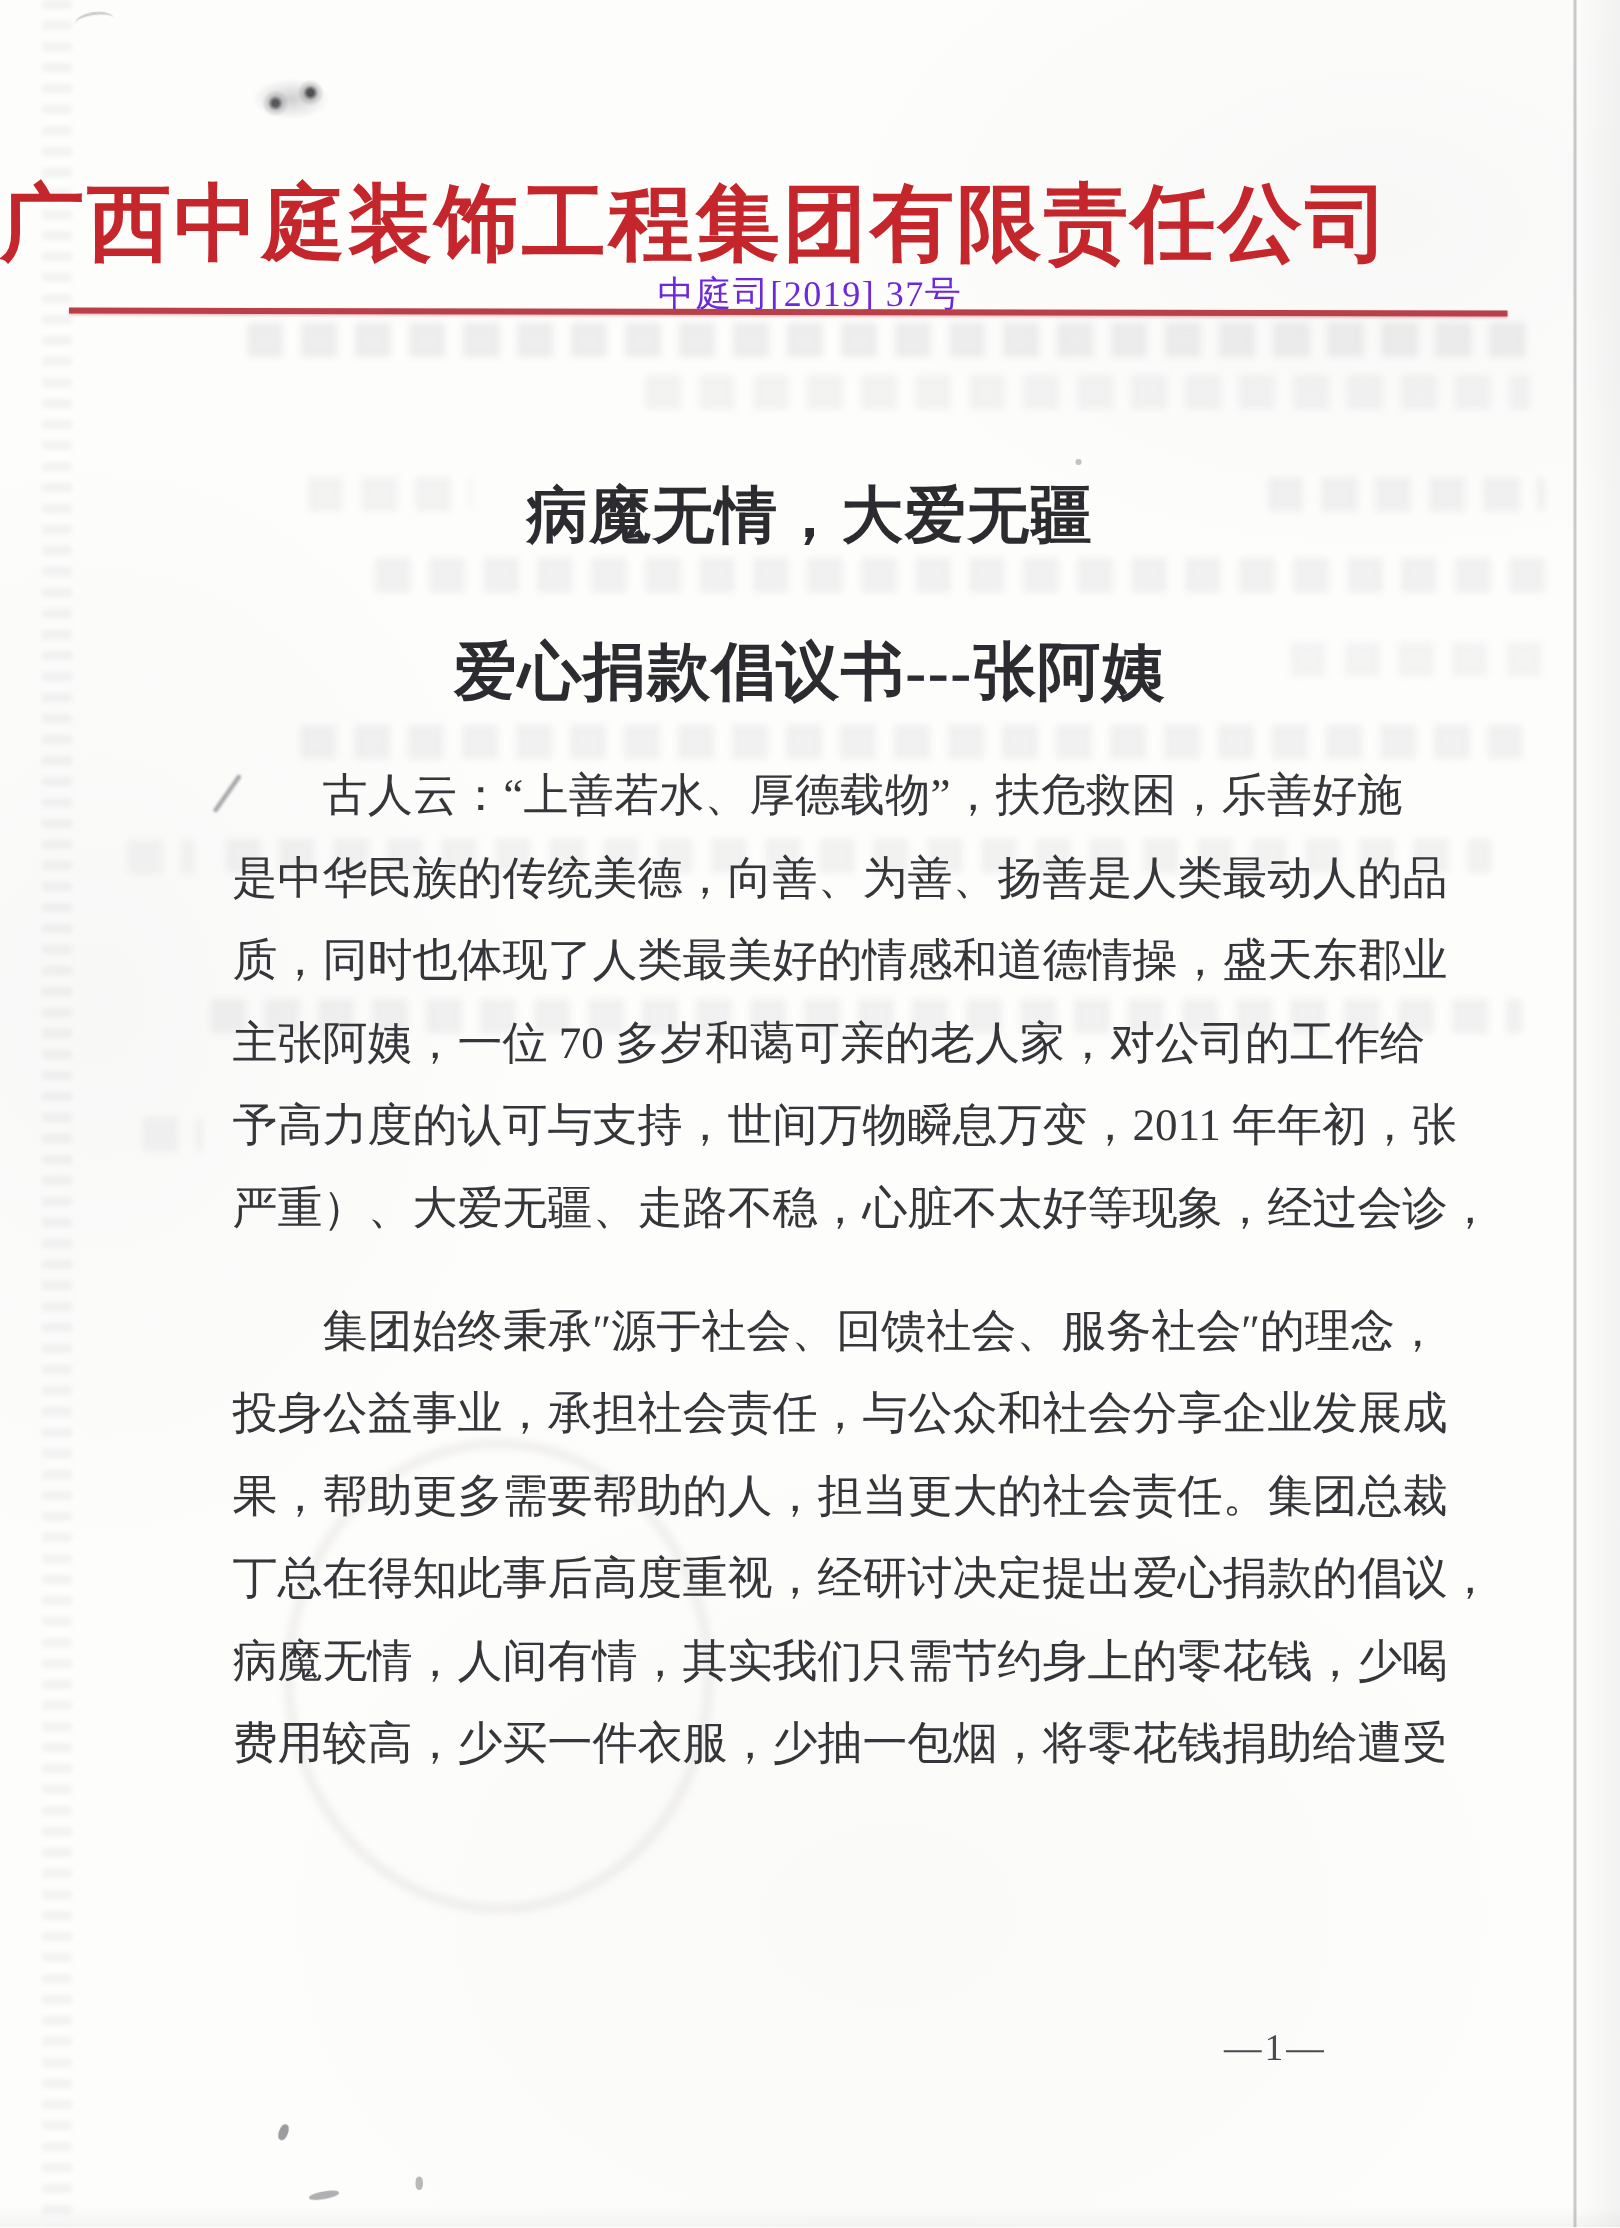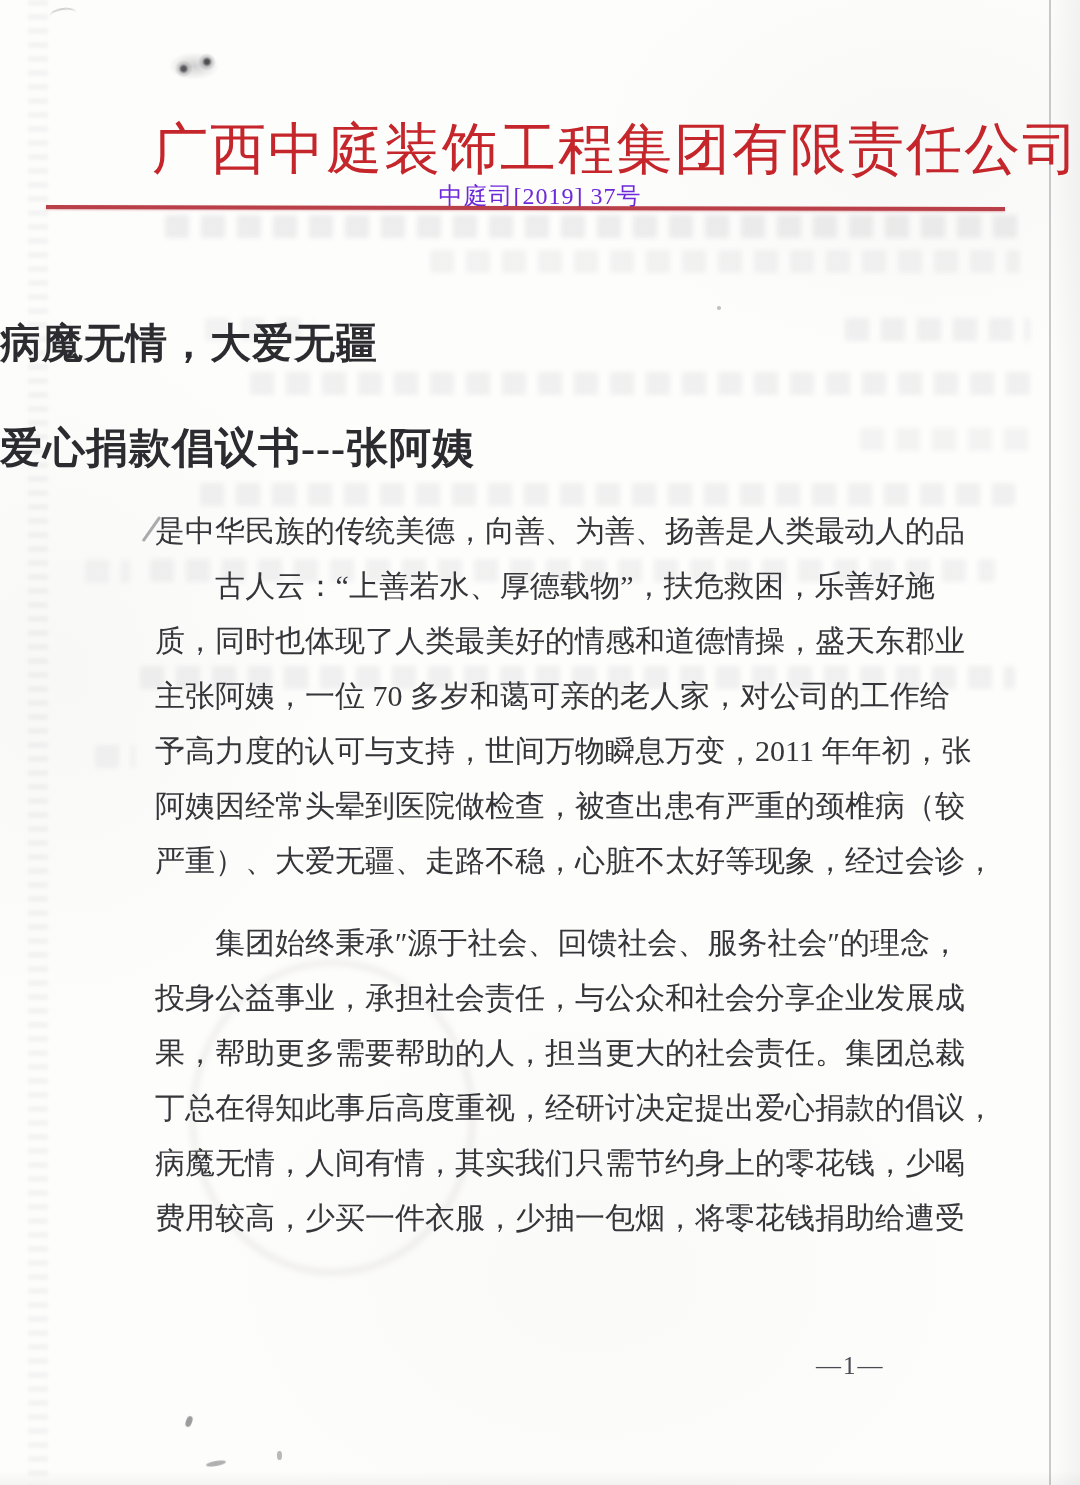"广西中庭装饰工程集团有限责任公司" .company-name { font-weight: normal -> bold; text-align: right -> left }
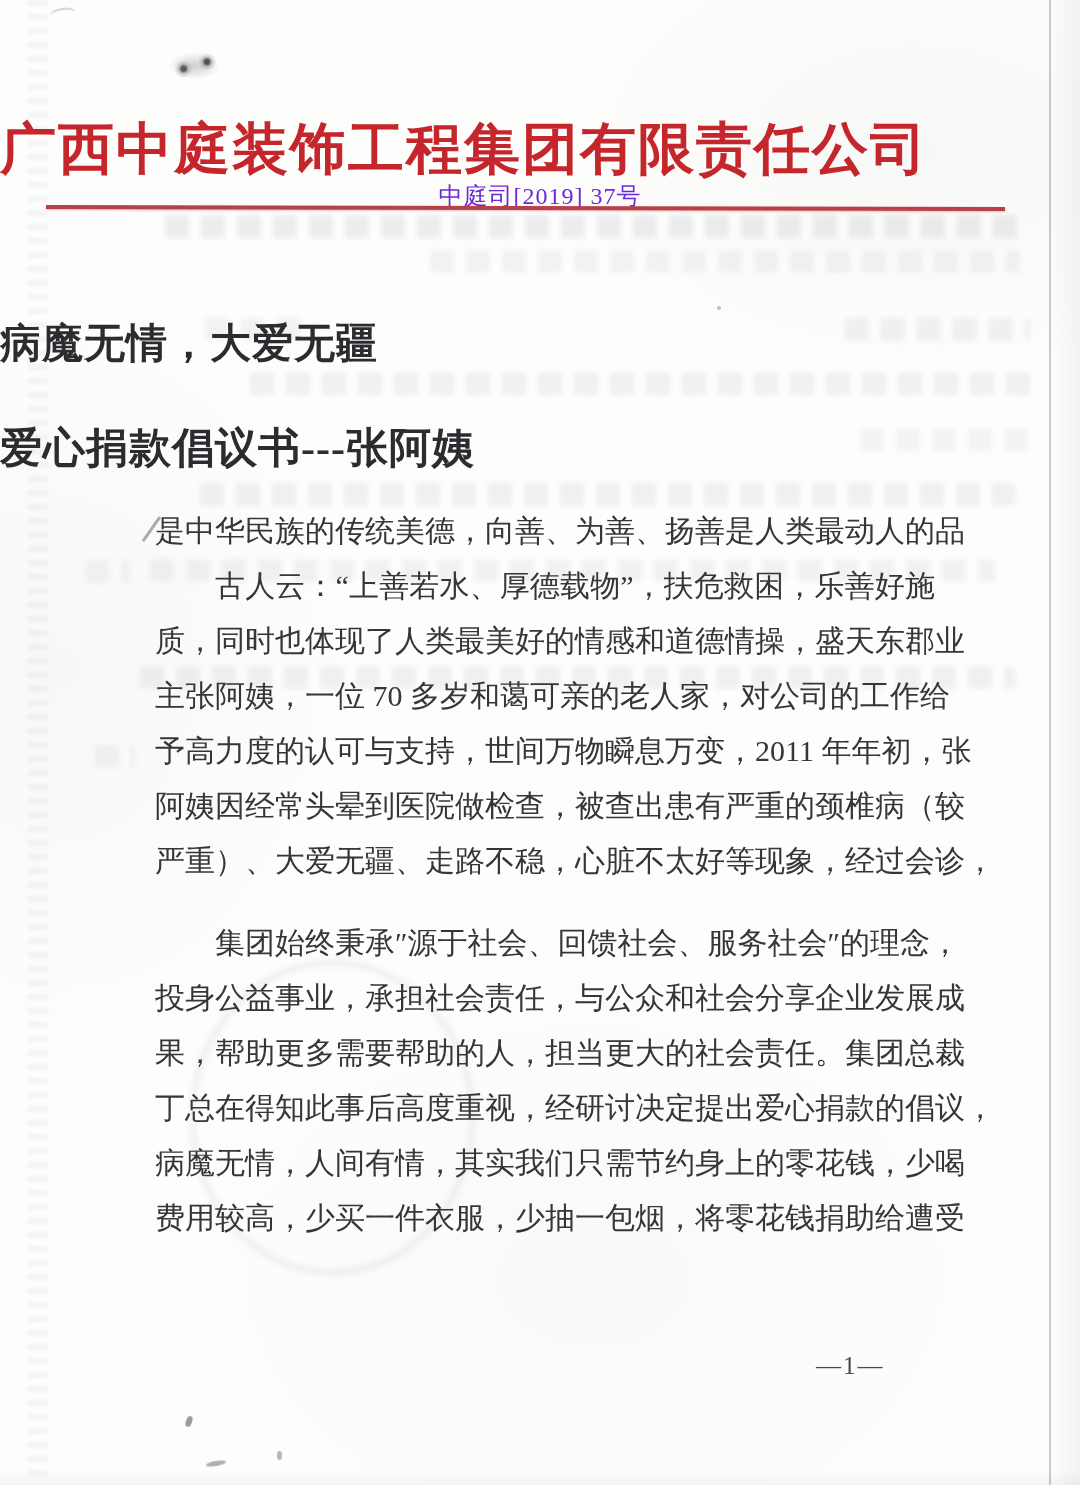"病魔无情，大爱无疆" .doc-title { text-align: none -> center }
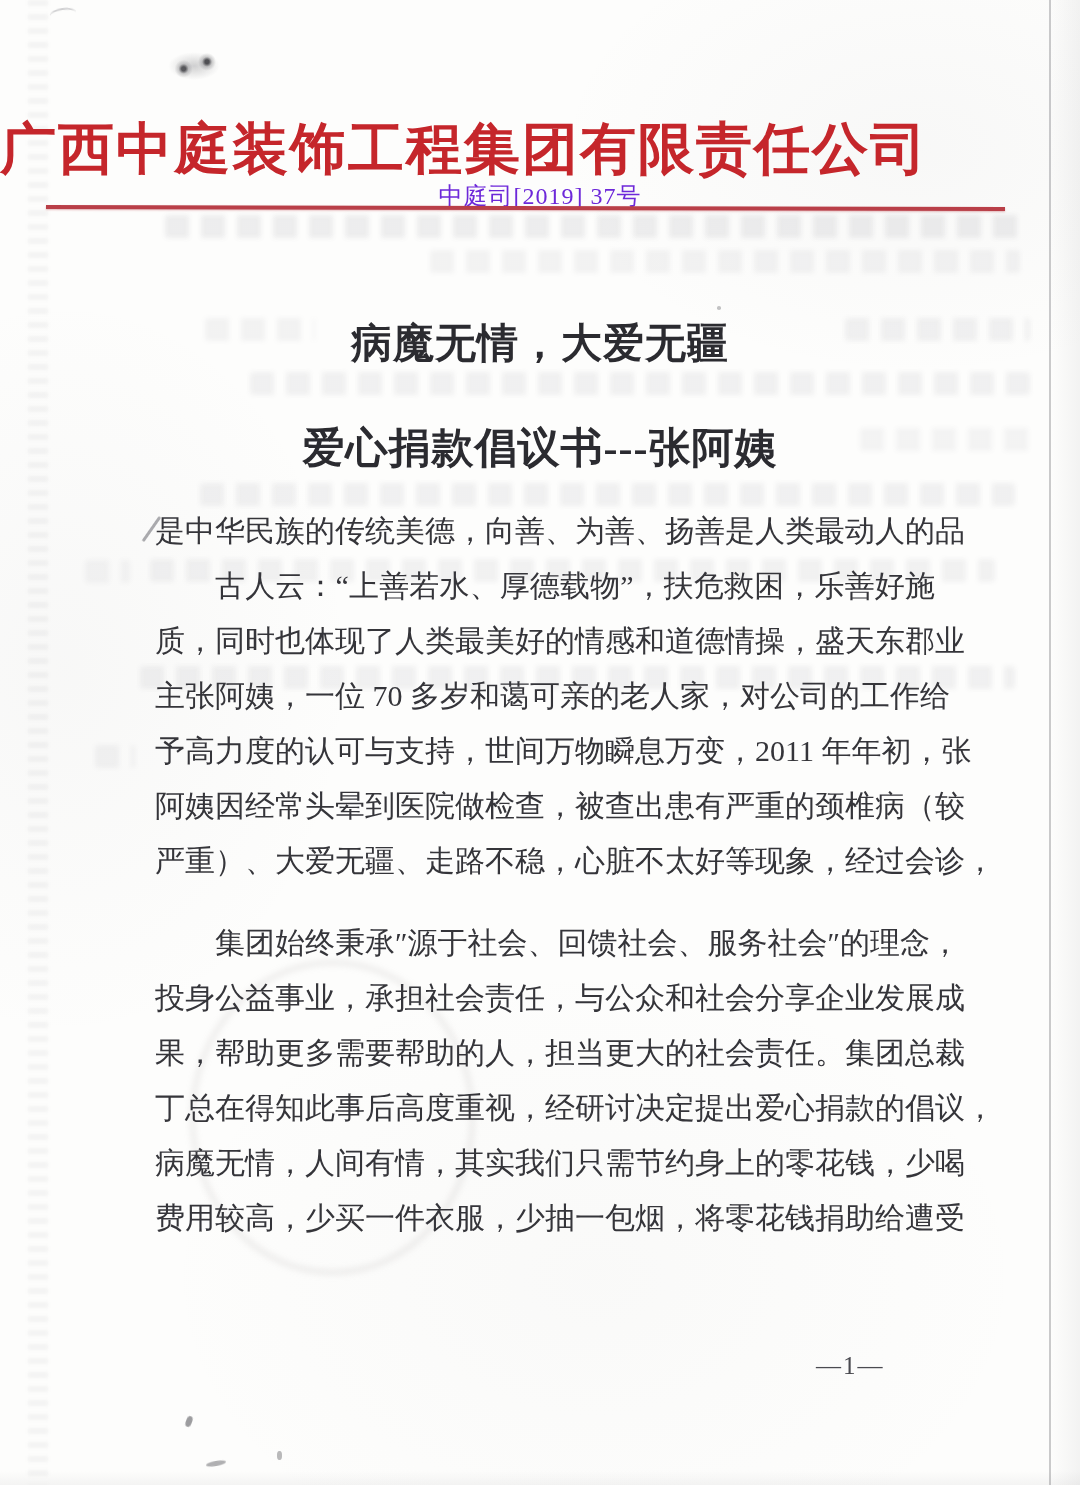"是中华民族的传统美德，向善、为善、扬善是人类最动人的品" div.body-line { order: before "古人云：“上善若水、厚德载物”，扶危救困，乐善好施" -> after "古人云：“上善若水、厚德载物”，扶危救困，乐善好施" }
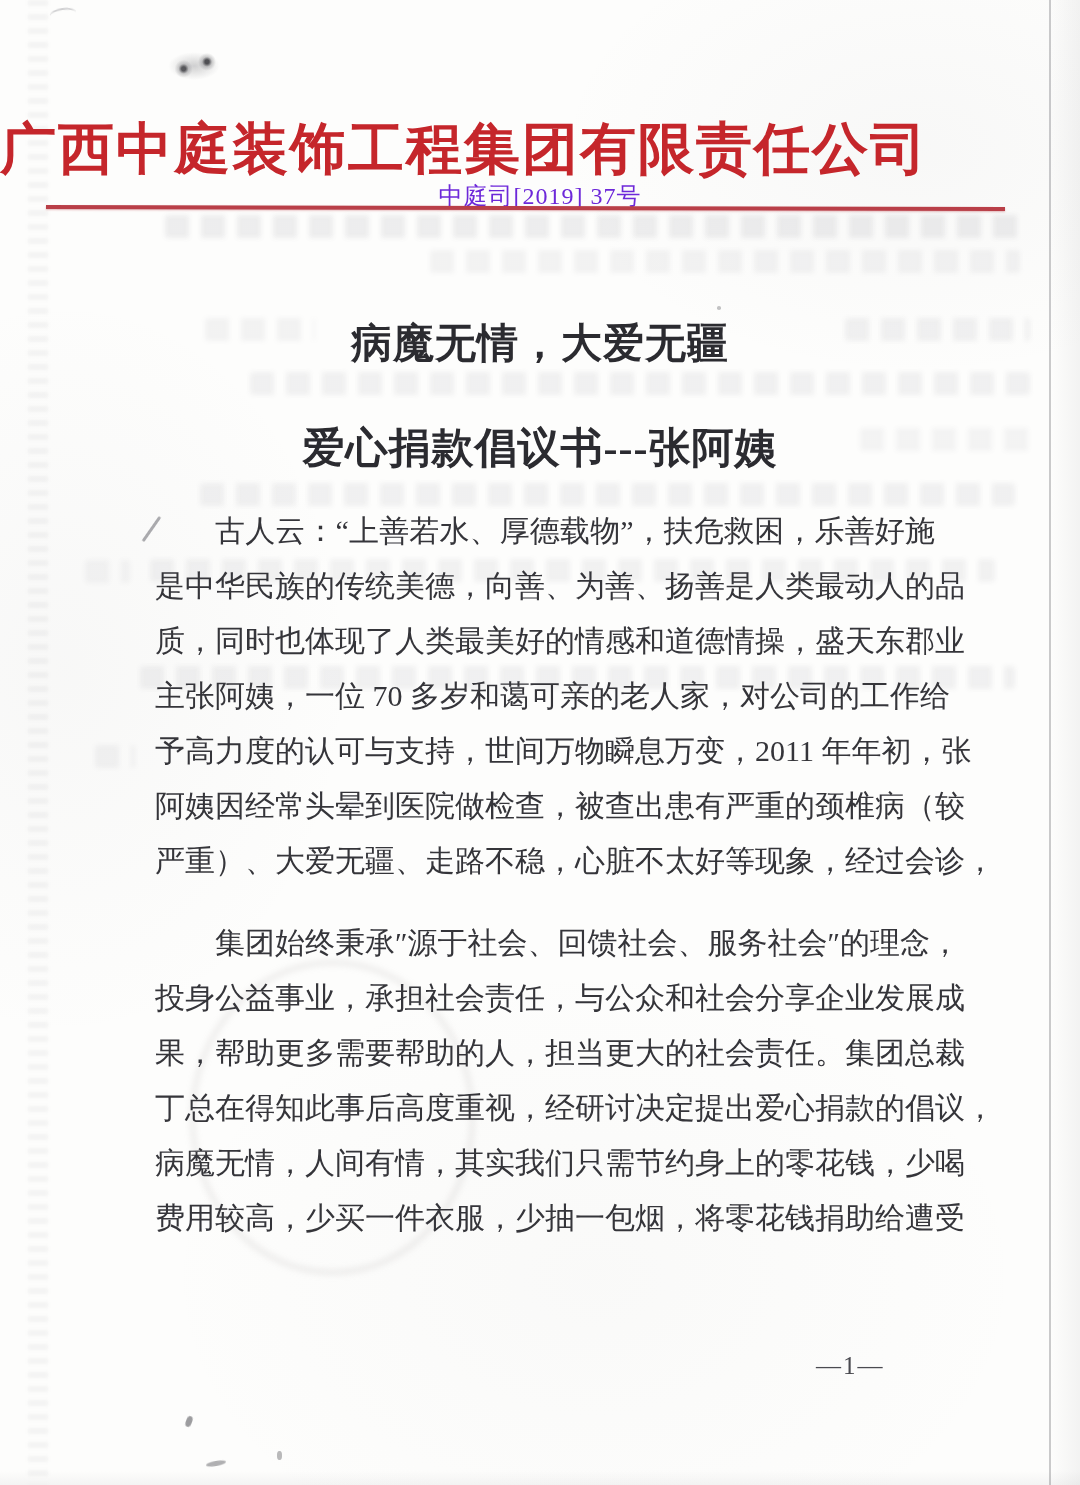"阿姨因经常头晕到医院做检查，被查出患有严重的颈椎病（较" div.body-line { html: <div>阿姨因经常头晕到医院做检查，被查出患有严重的颈椎病（较</div> -> none }
